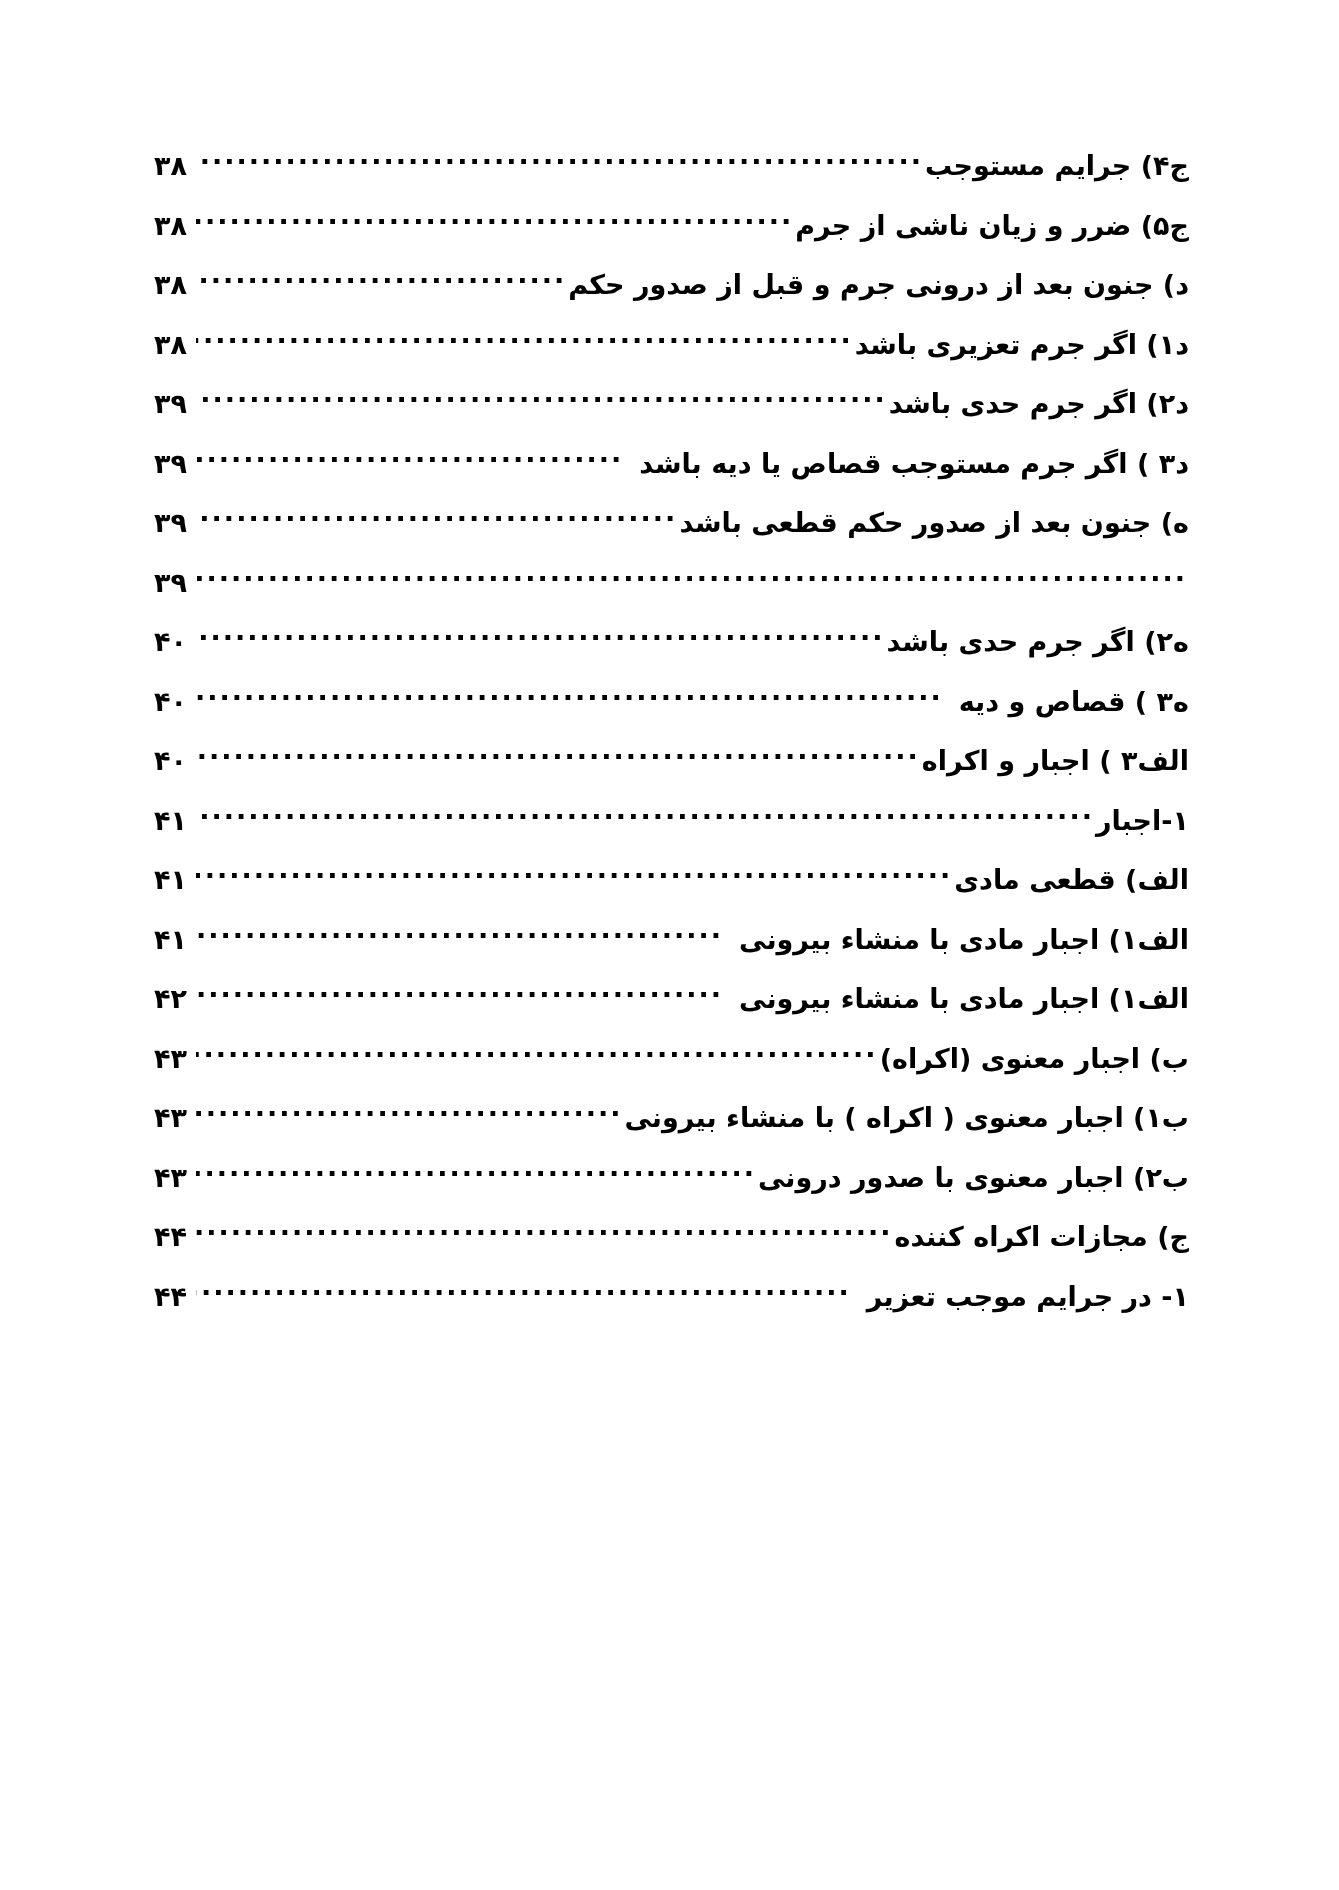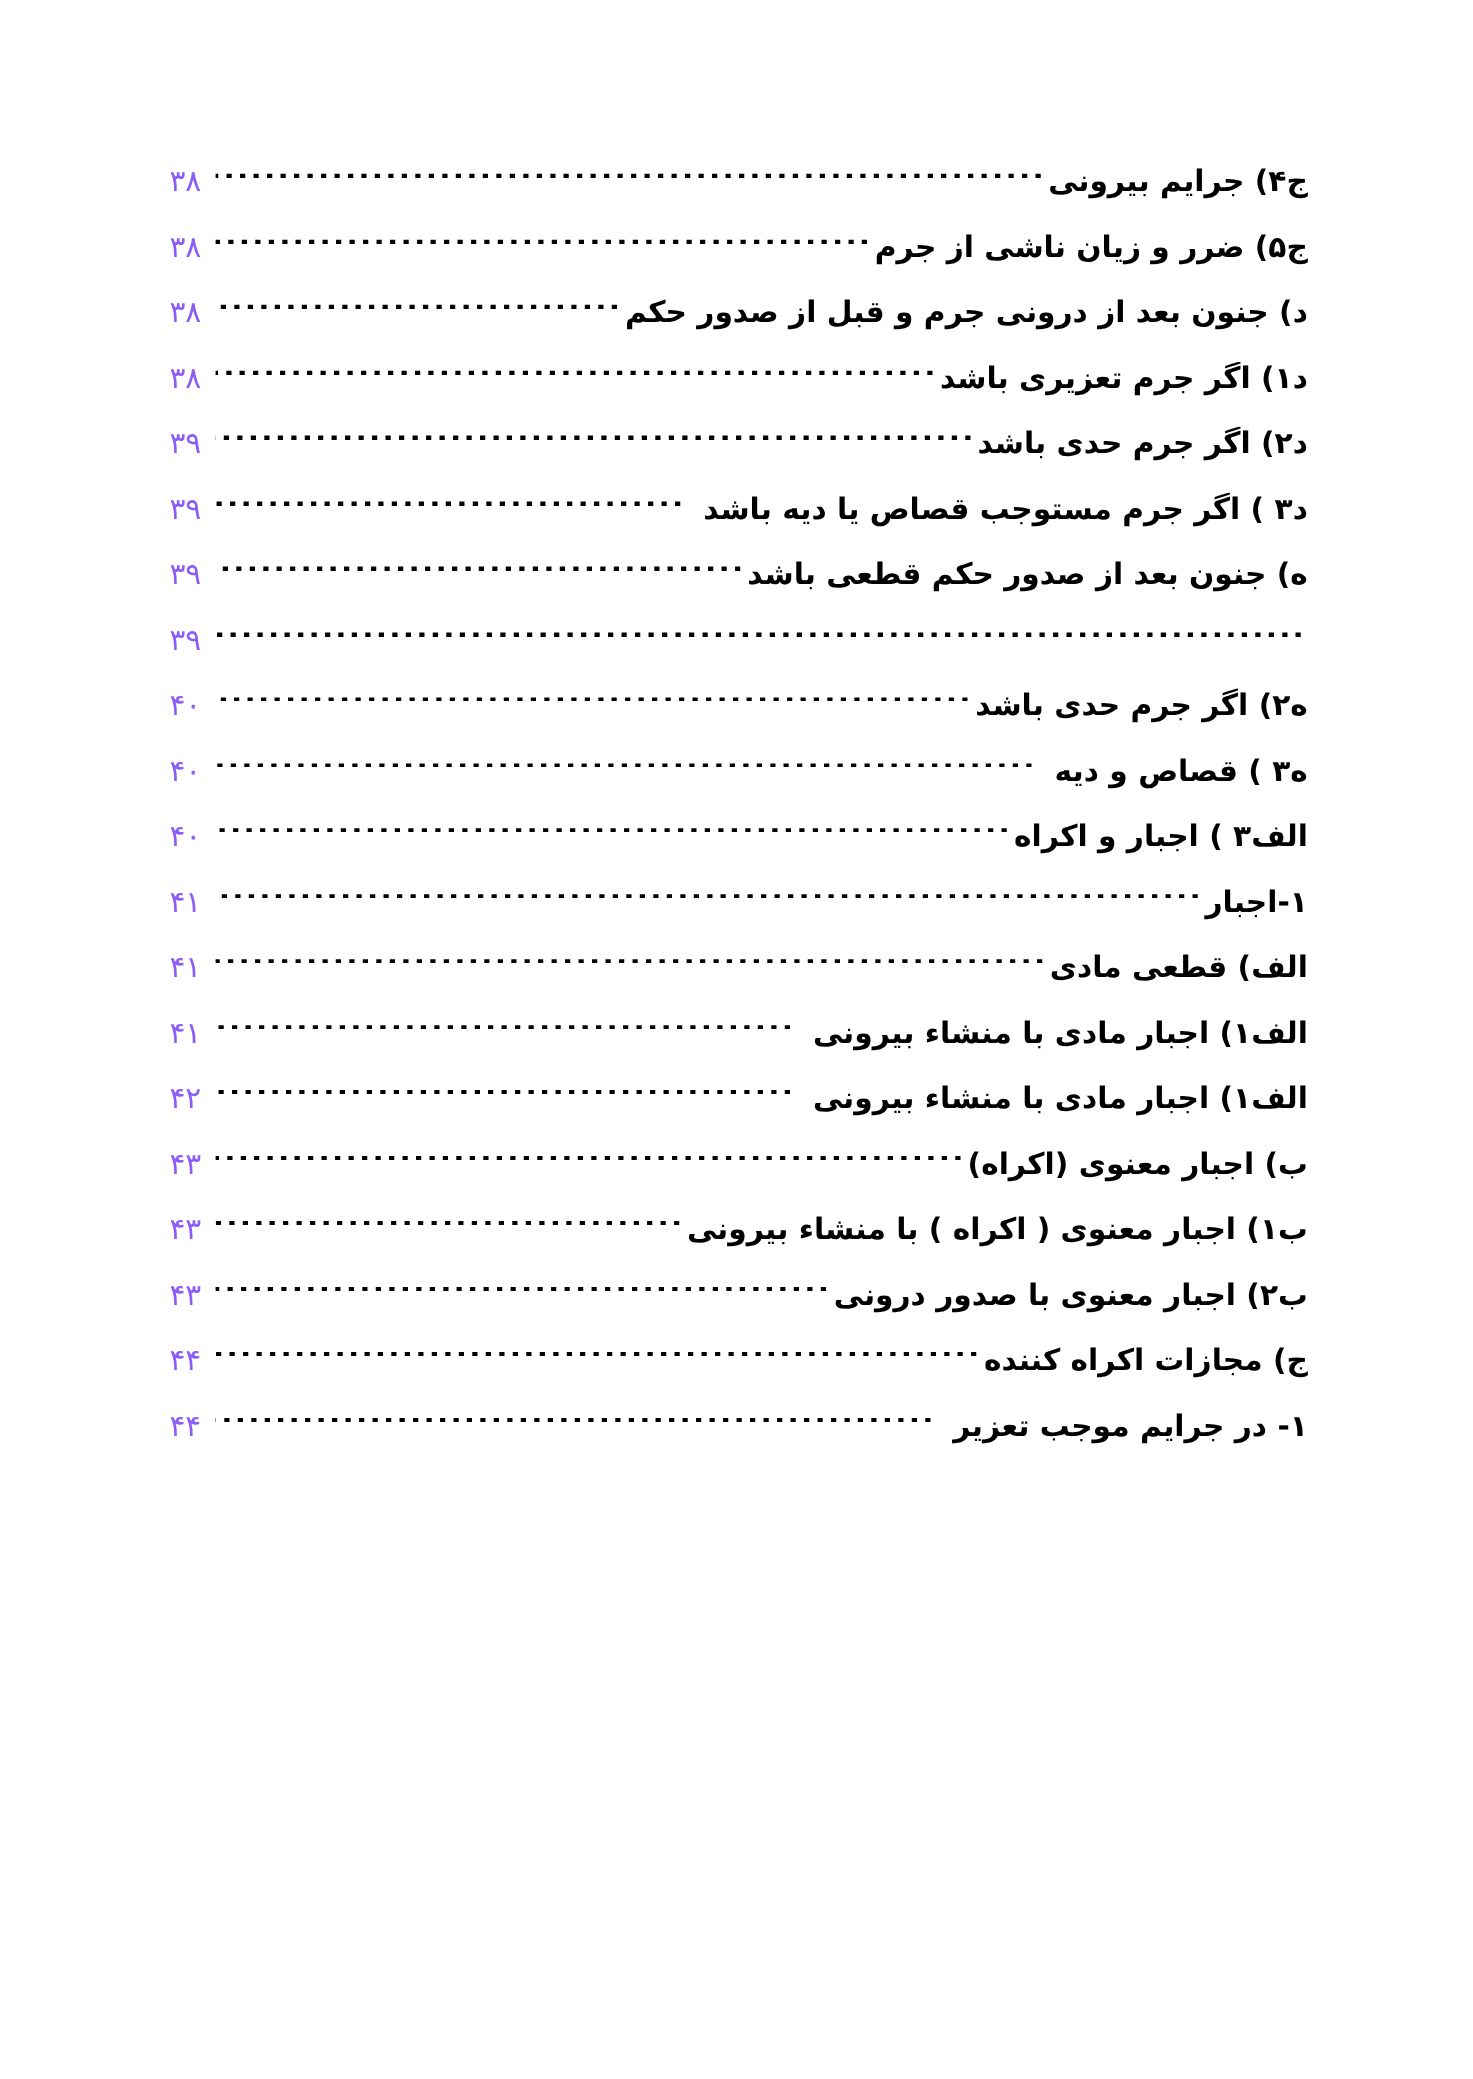"۳۸" .entry-page { color: #8b5cf6 -> #000000; font-weight: normal -> bold }
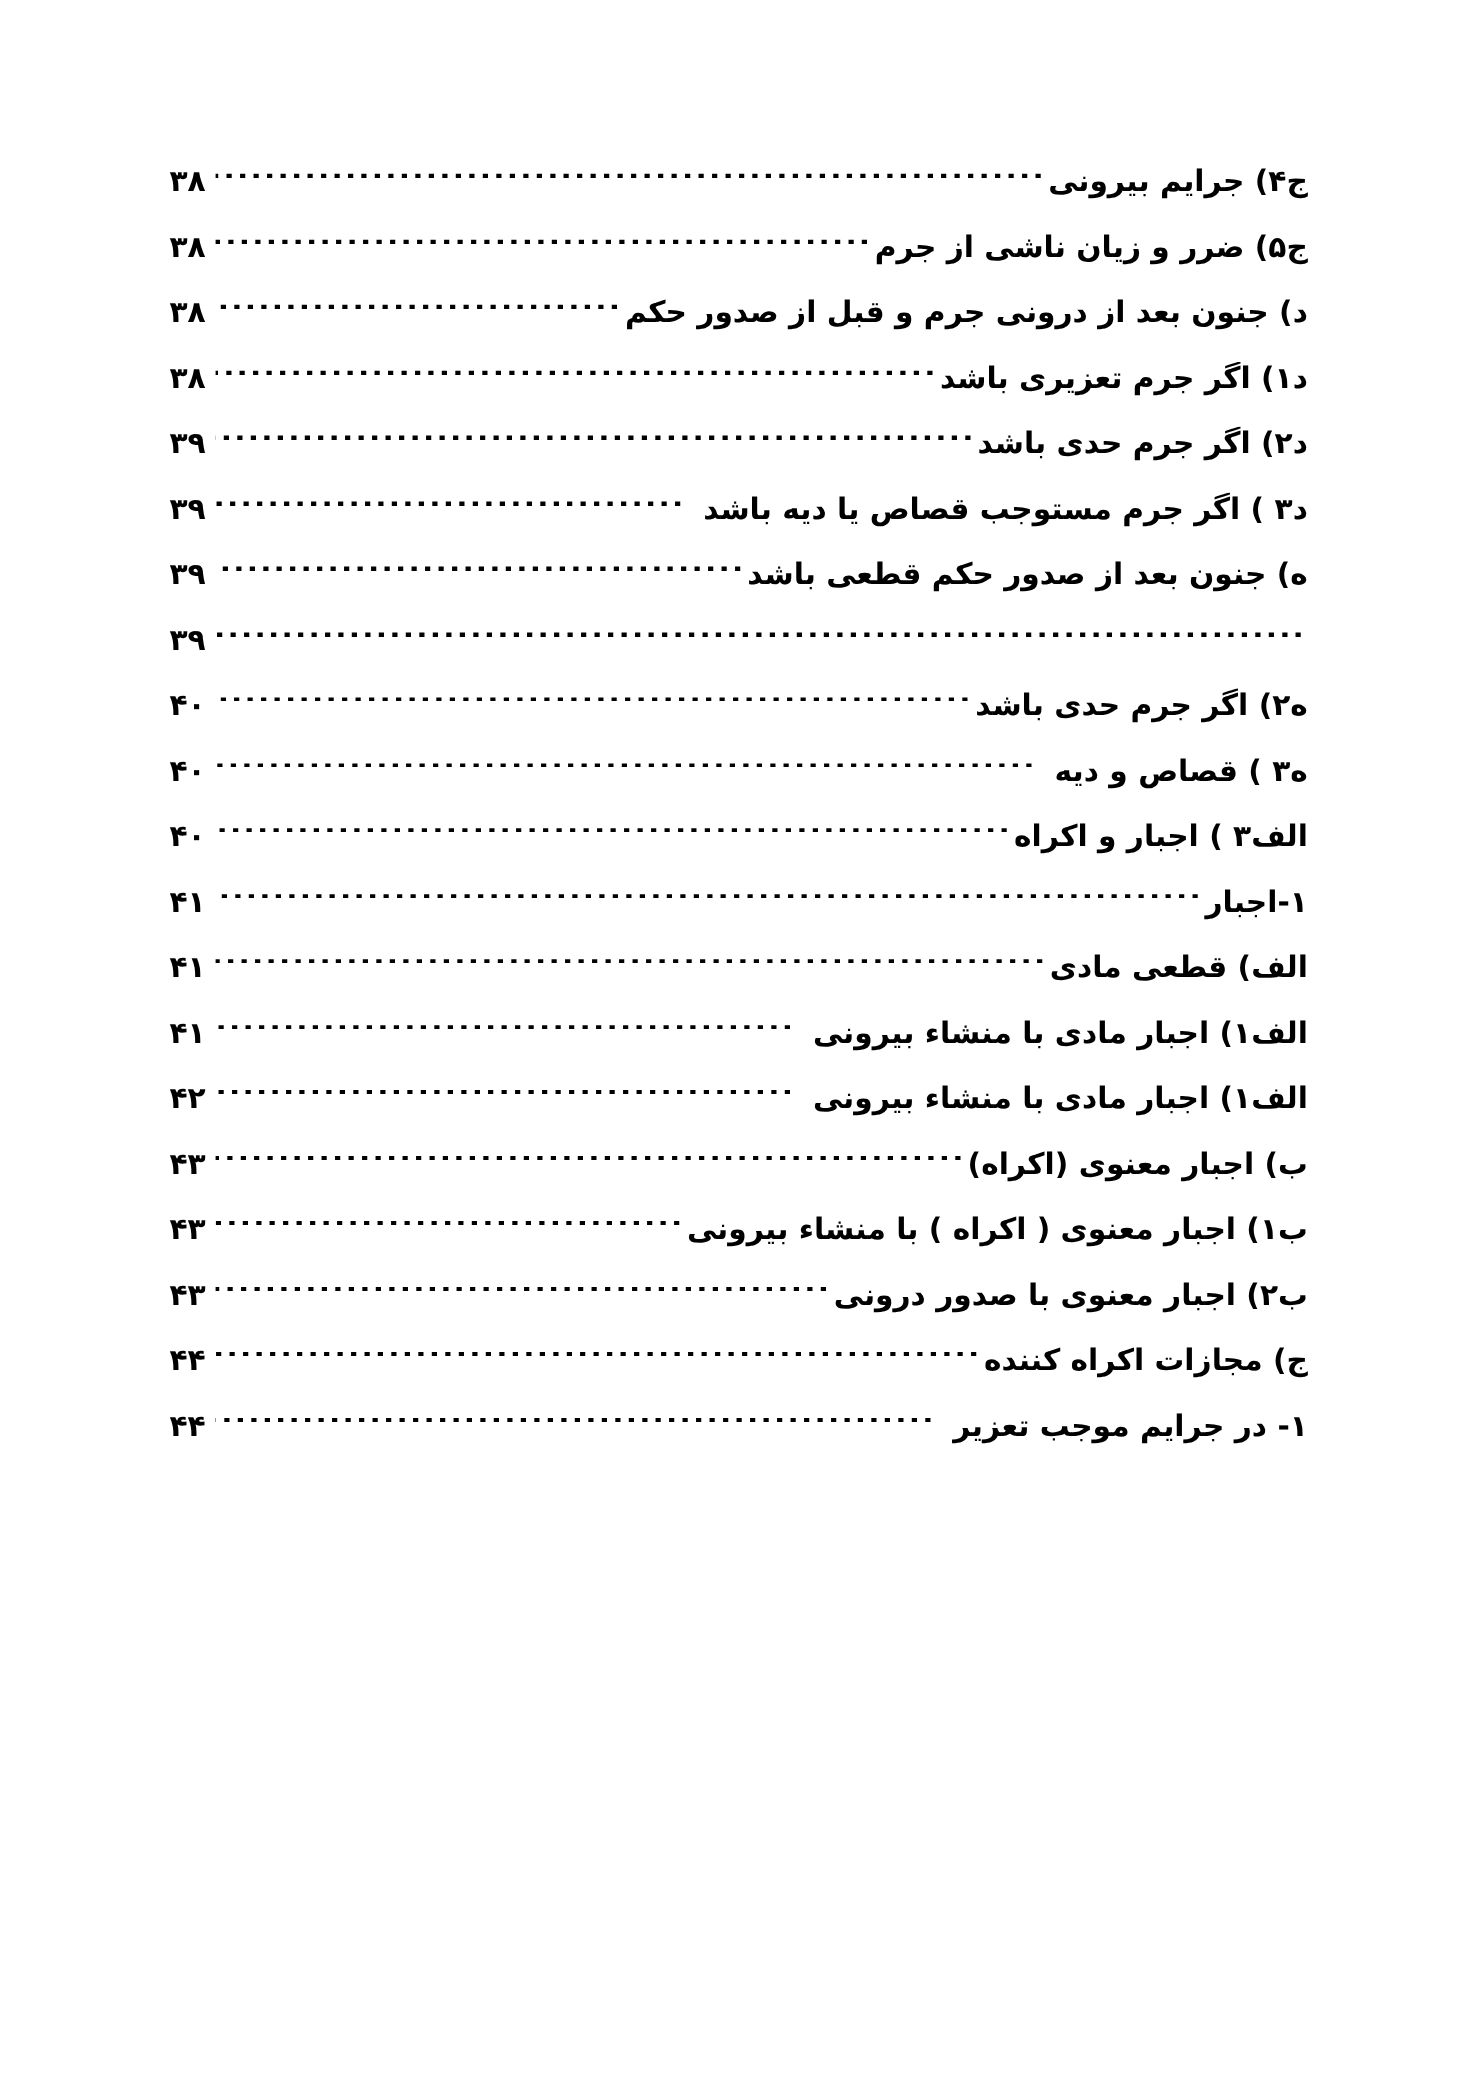"ج۴) جرایم بیرونی" span.entry-title { text: بیرونی -> مستوجب }
